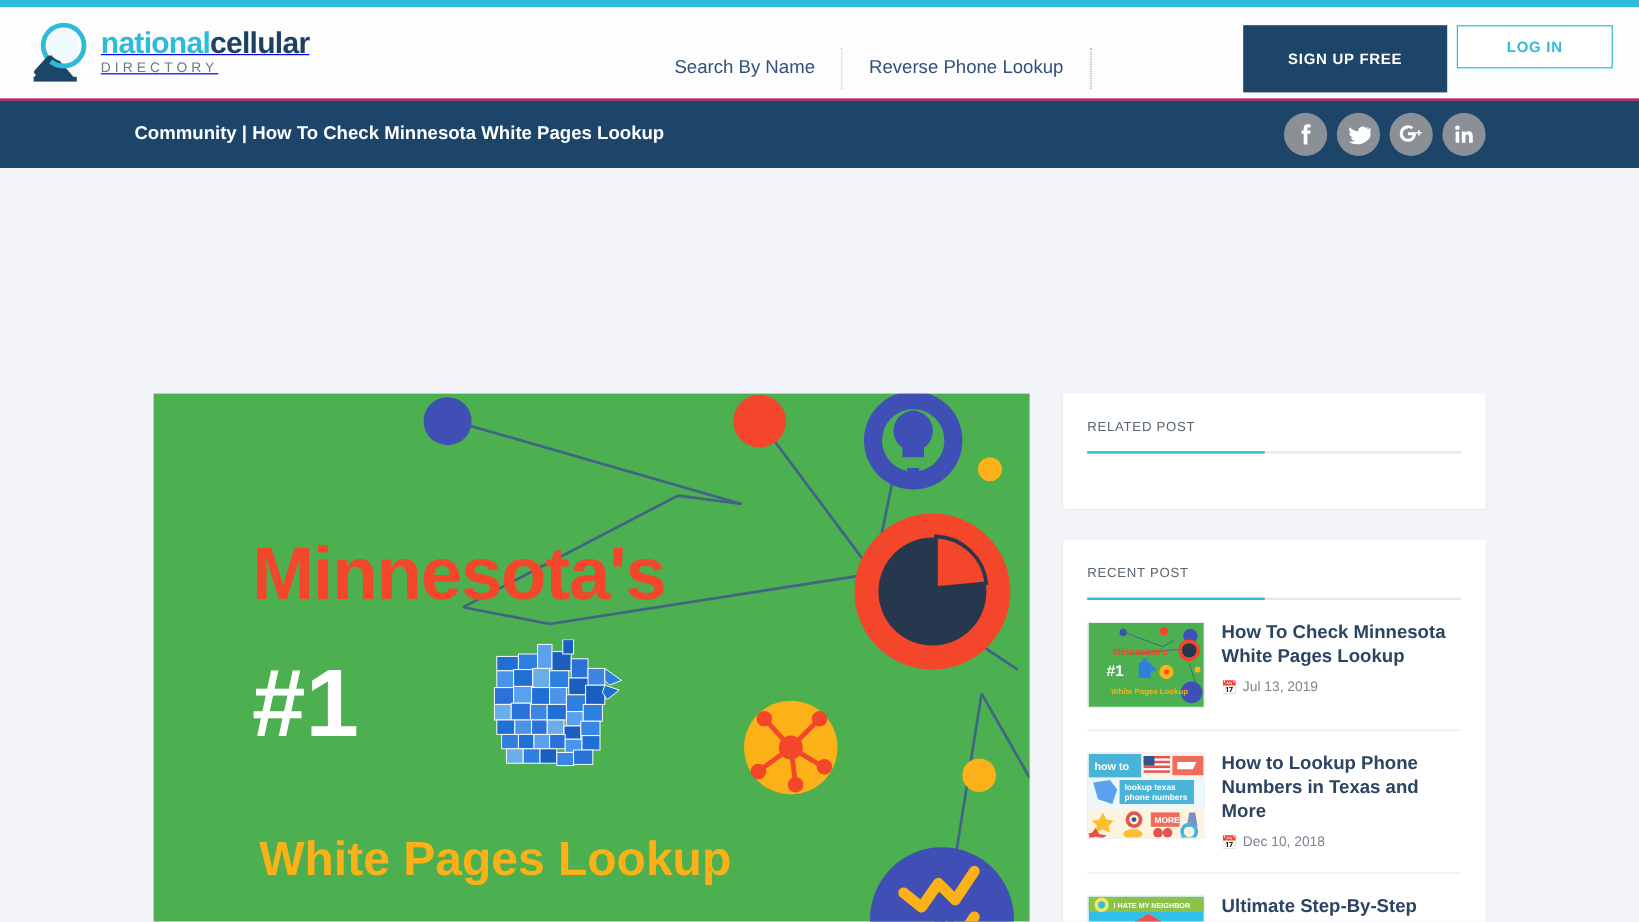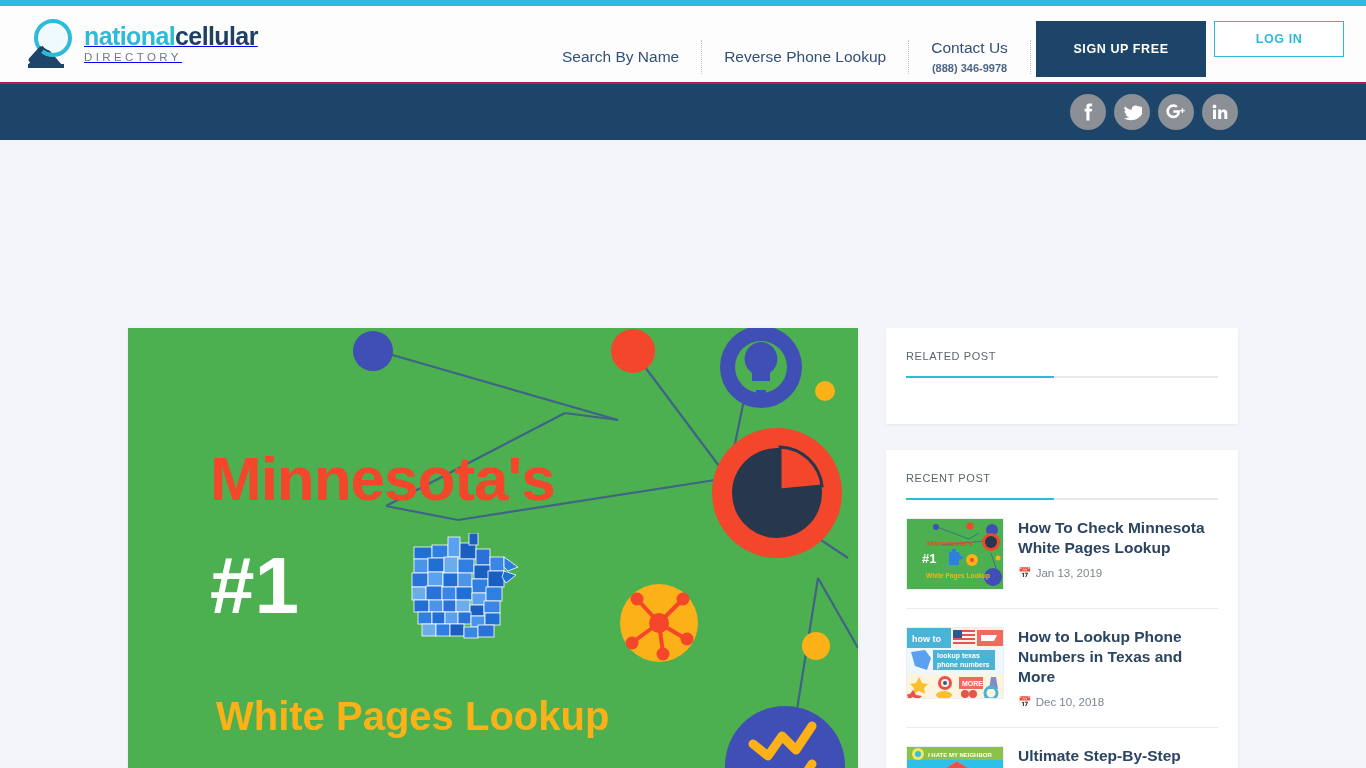"Contact Us" a.nav-item { html: <a> <span>Contact Us</span> <span>(888) 346-9978</span> </a> -> none }
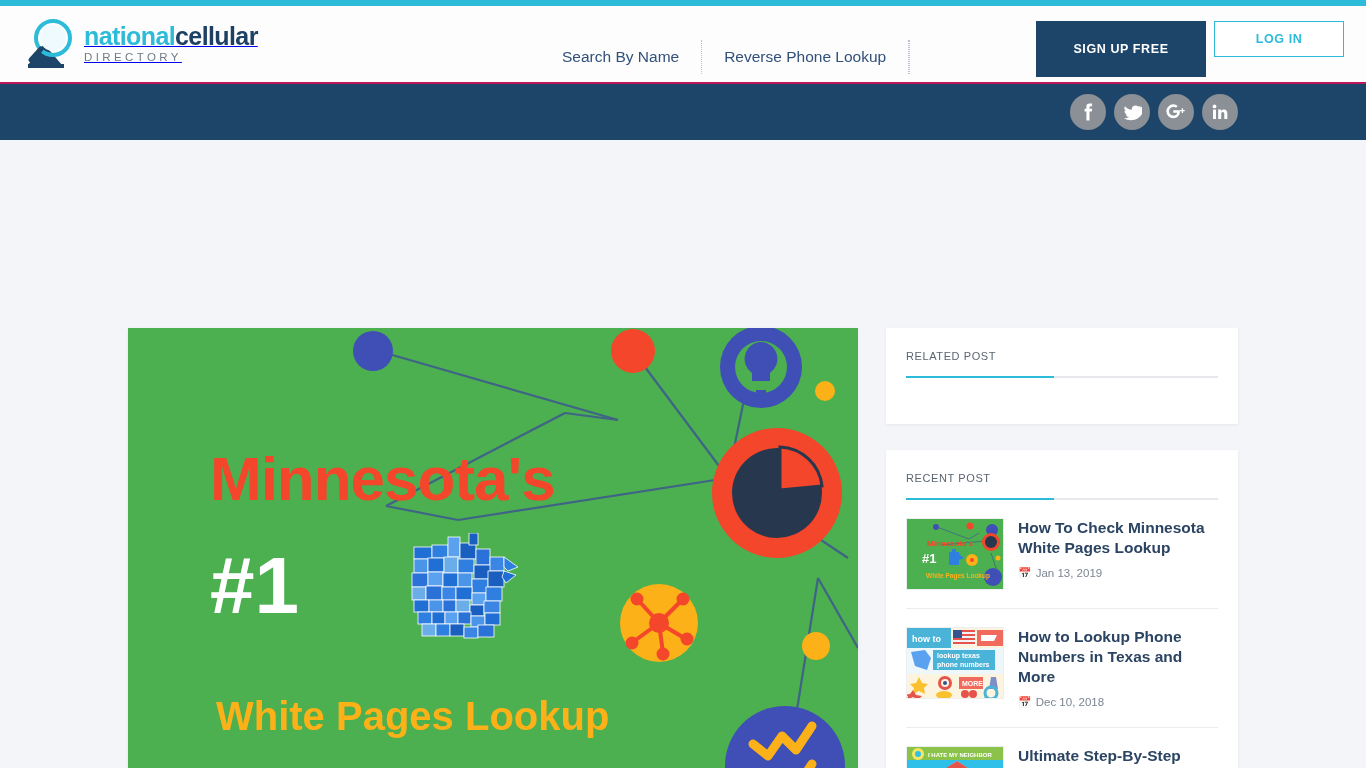"Community | How To Check" div.crumb-text { html: none -> <div>Community | How To Check Minnesota White Pages Lookup</div> }
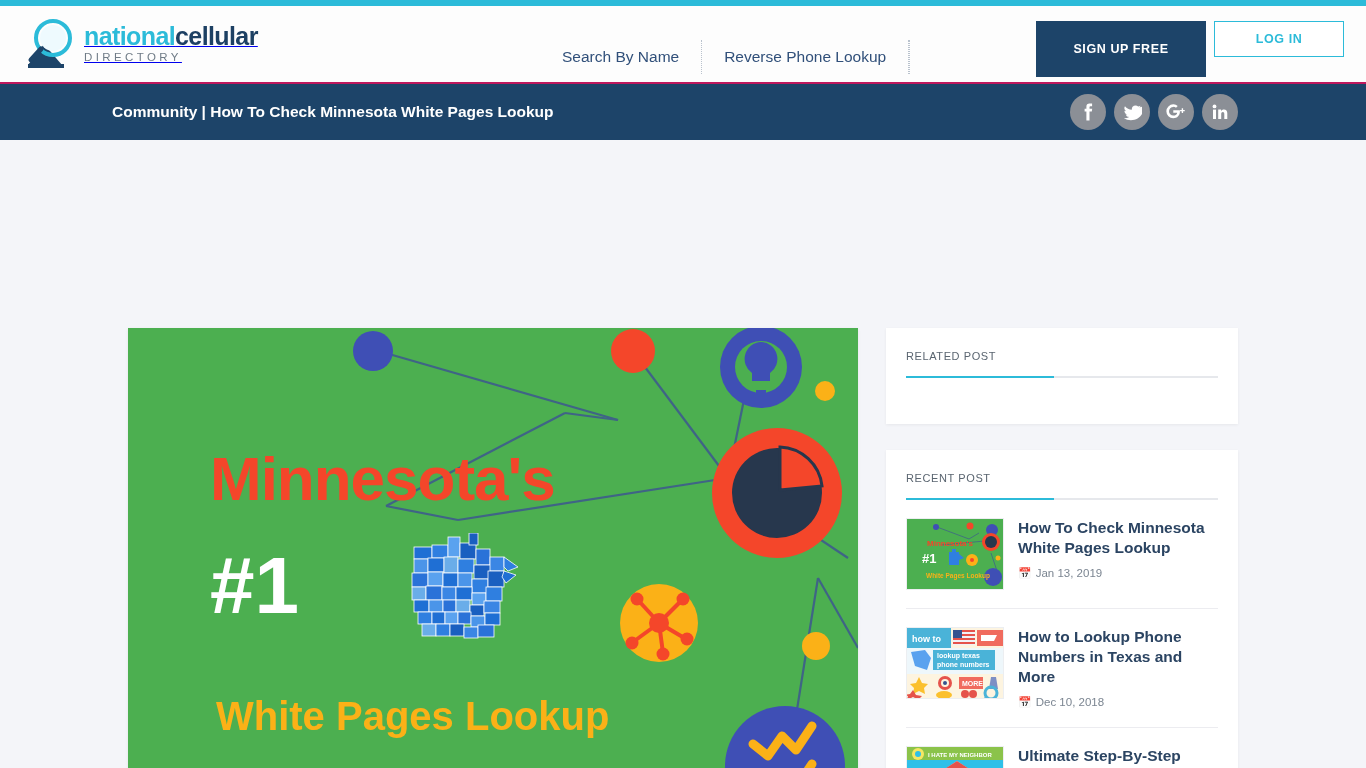"Jan 13, 2019" span { text: Jan -> Jul }
